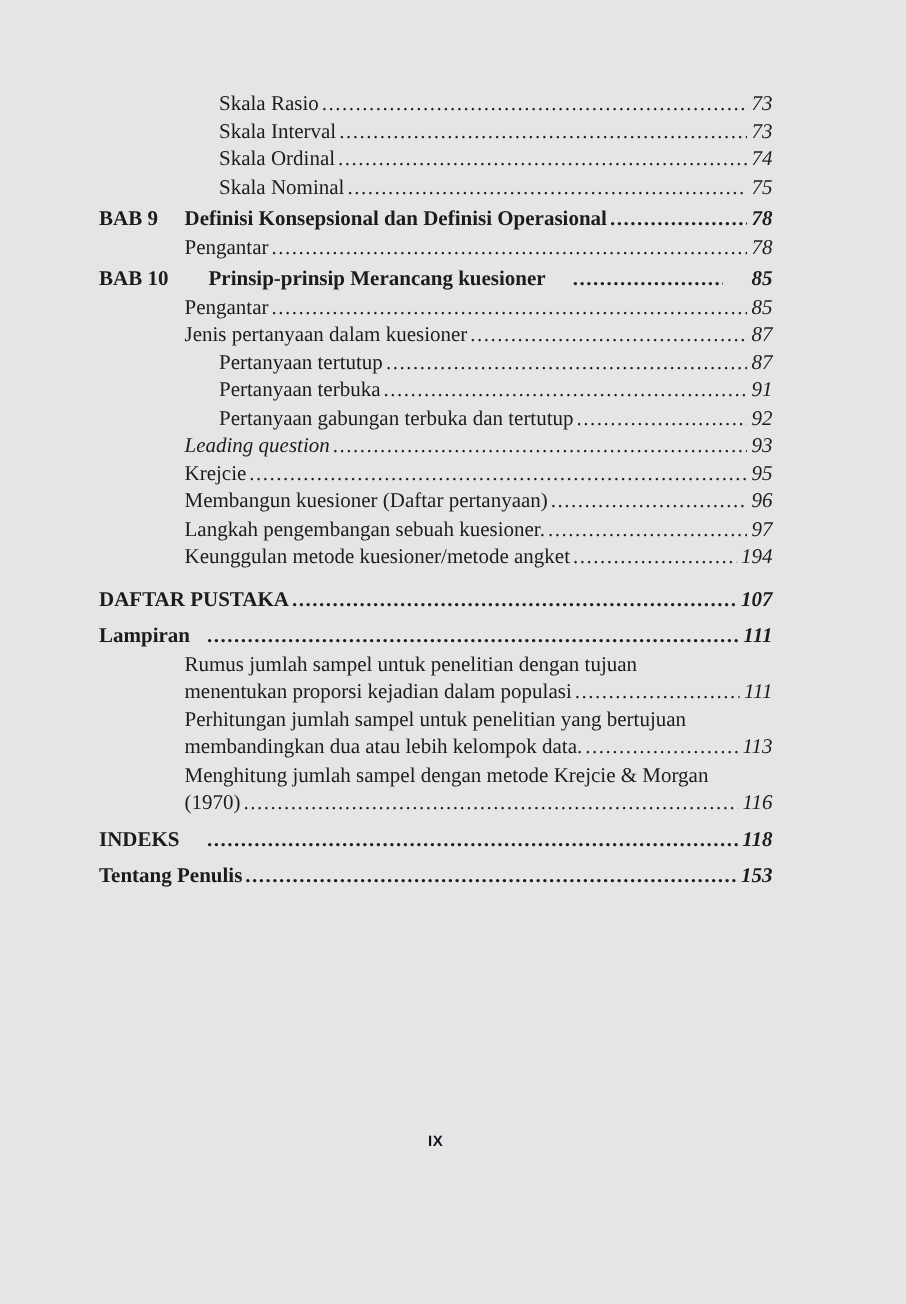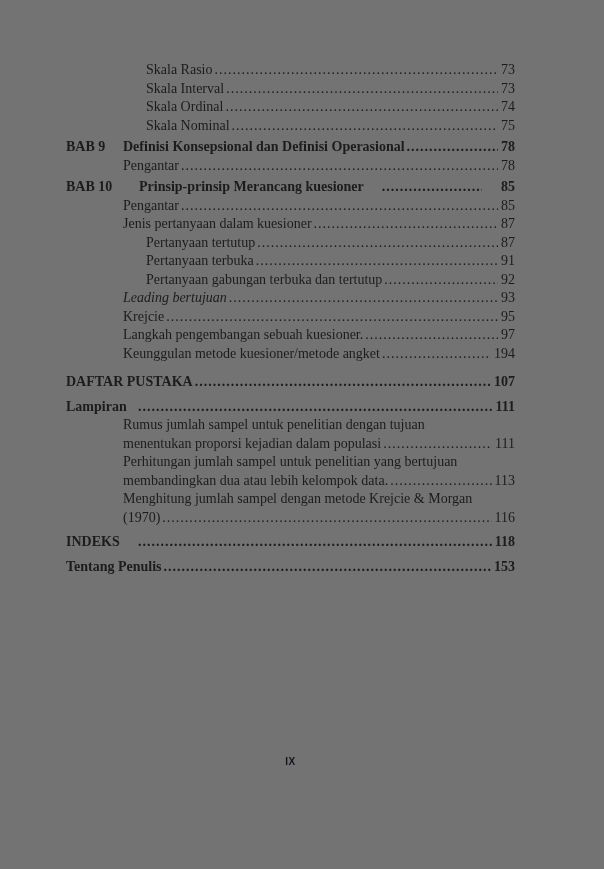"Skala Rasio" .sheet { background: #737373 -> #e5e5e5 }
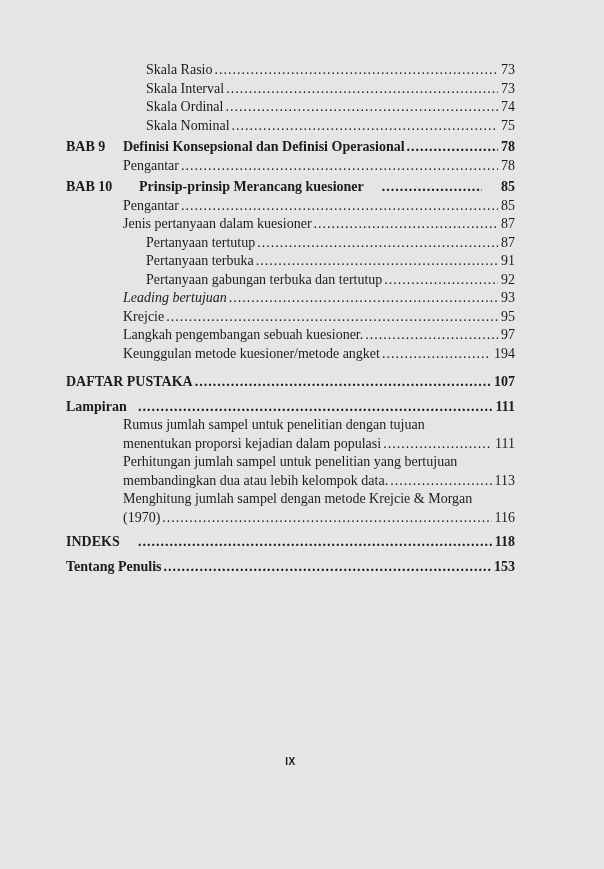"73" .pnum { font-style: none -> italic }
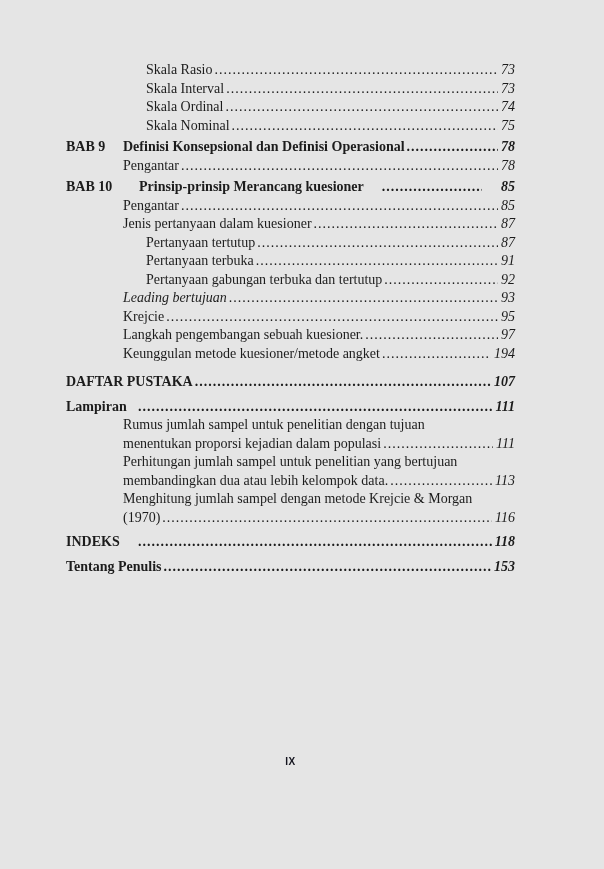"Leading bertujuan" span.text { text: bertujuan -> question }
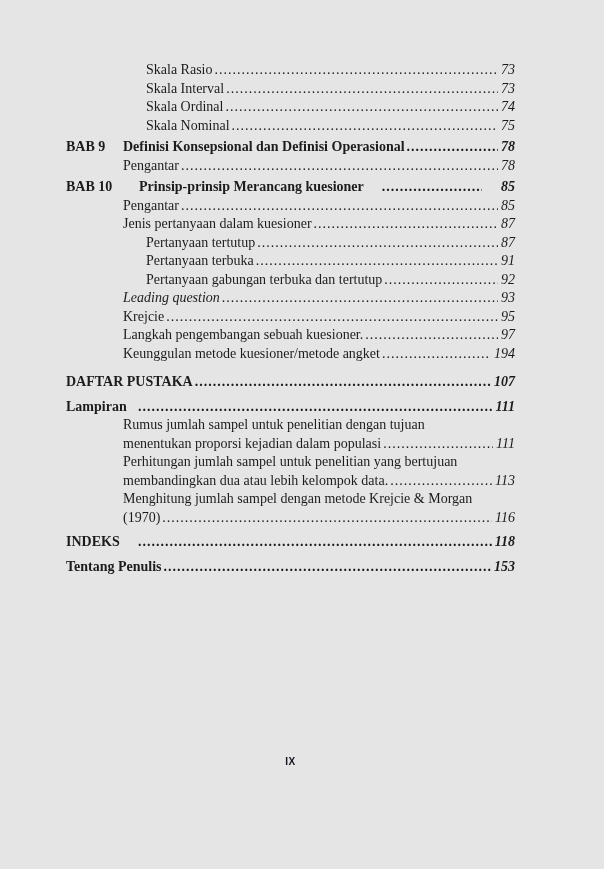"Membangun kuesioner (Daftar pertanyaan)" div.row { html: none -> <div> <span>Membangun kuesioner (Daftar pertanyaan)</span> <span></span> <span>96</span> </div> }
